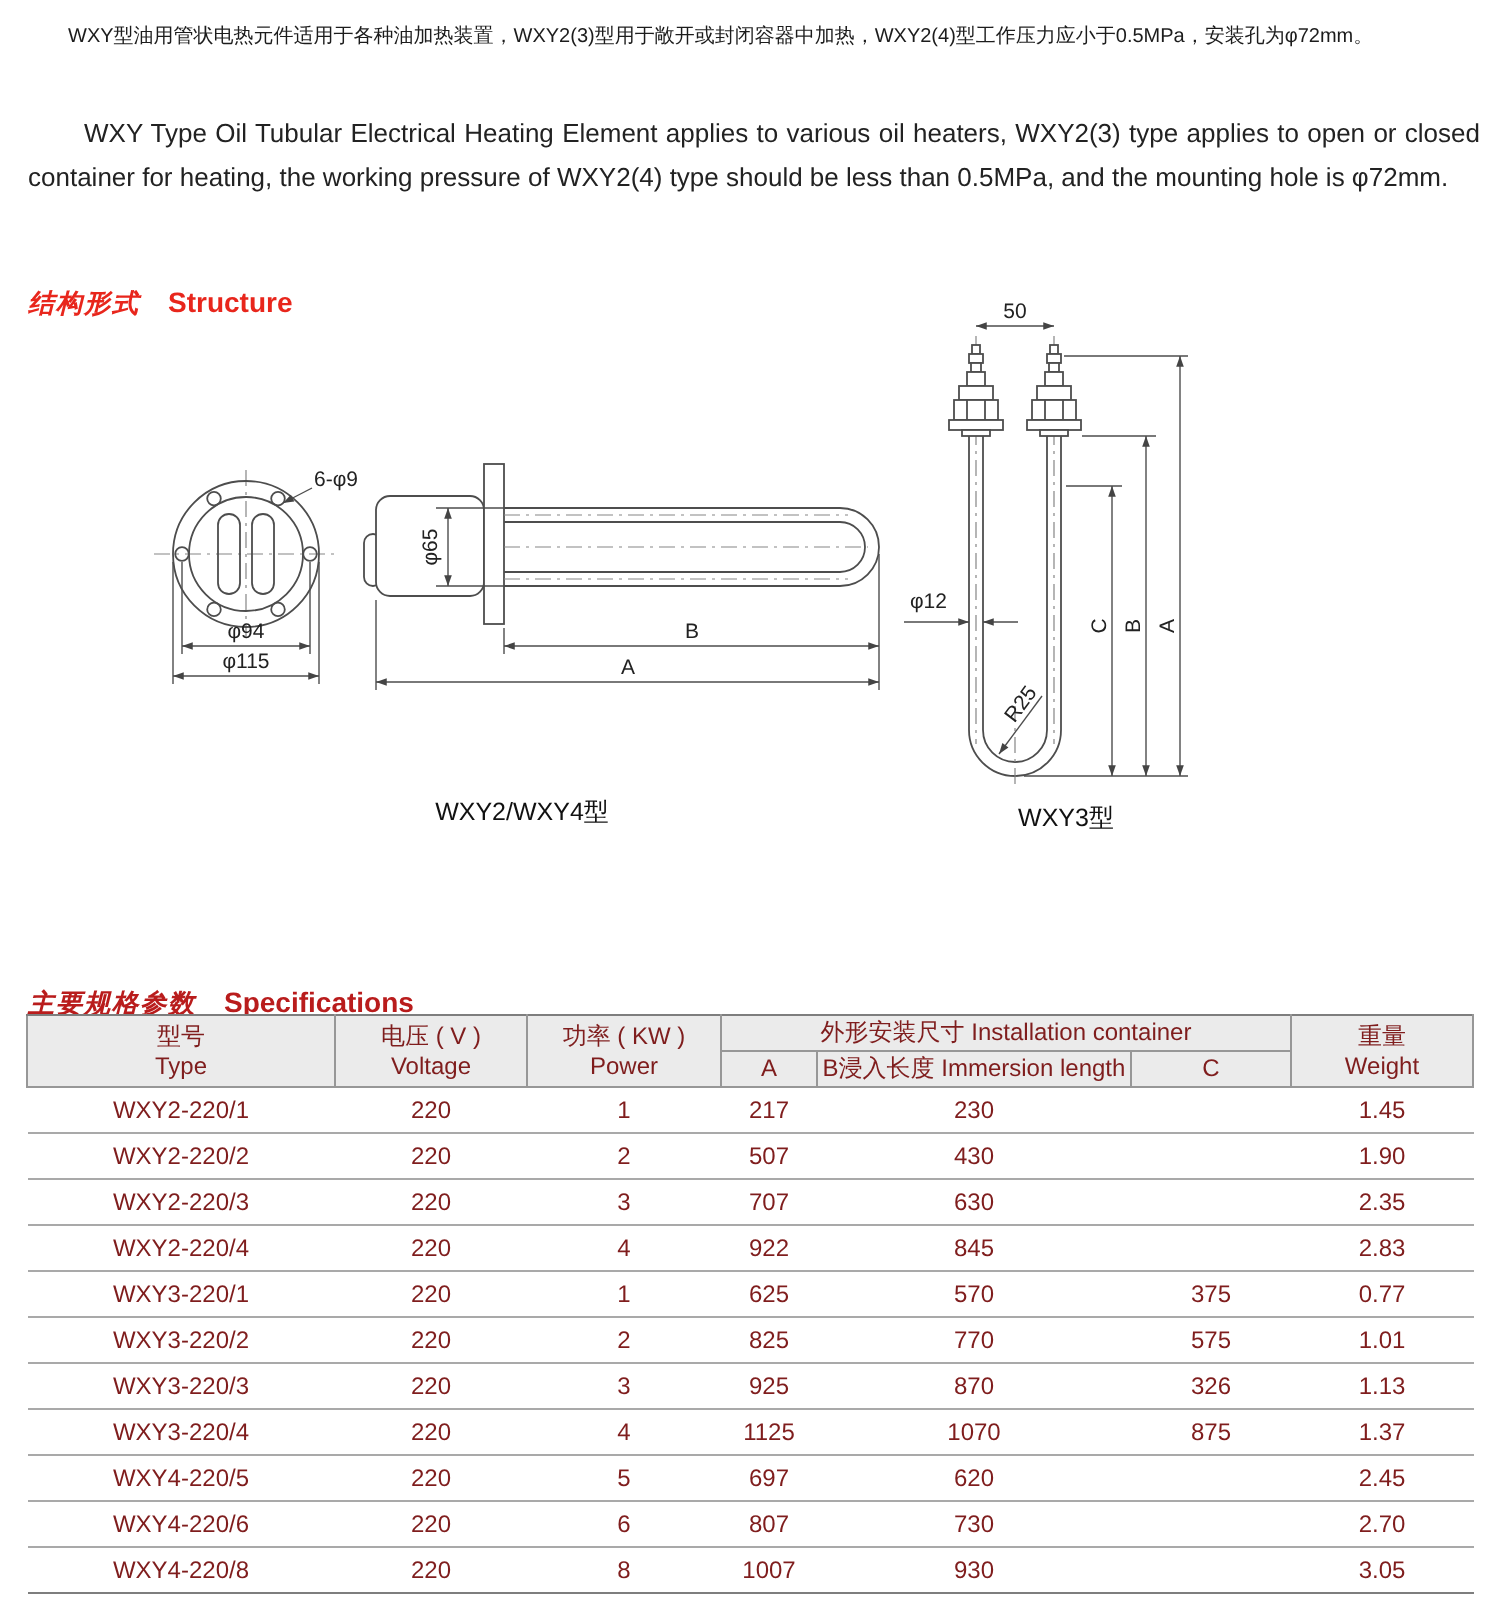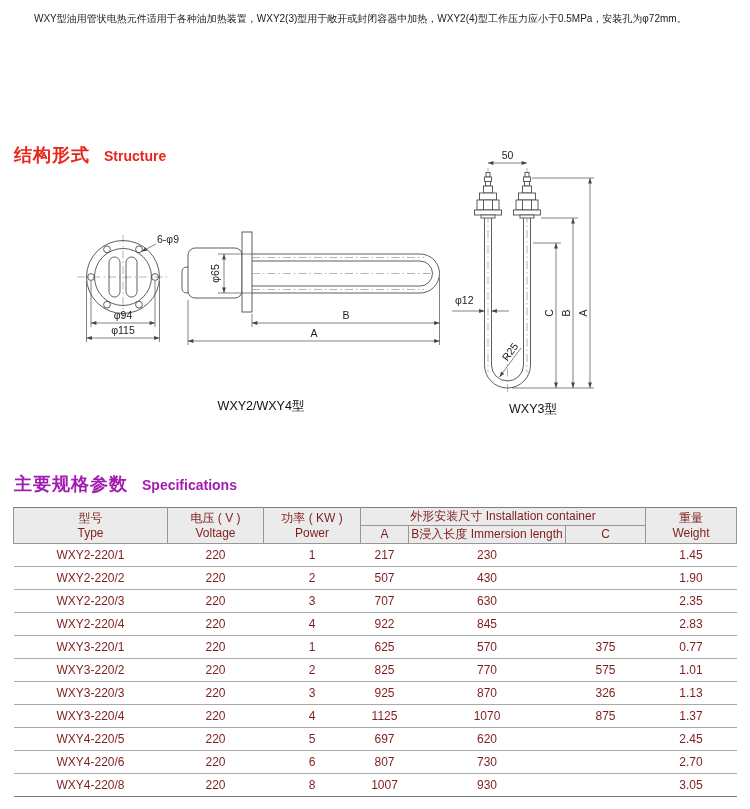"WXY Type Oil Tubular Electrical" p.intro { html: none -> <p>WXY Type Oil Tubular Electrical Heating Element applies to various oil heaters, WXY2(3) type applies to open or closed container for heating, the working pressure of WXY2(4) type should be less than 0.5MPa, and the mounting hole is φ72mm.</p> }
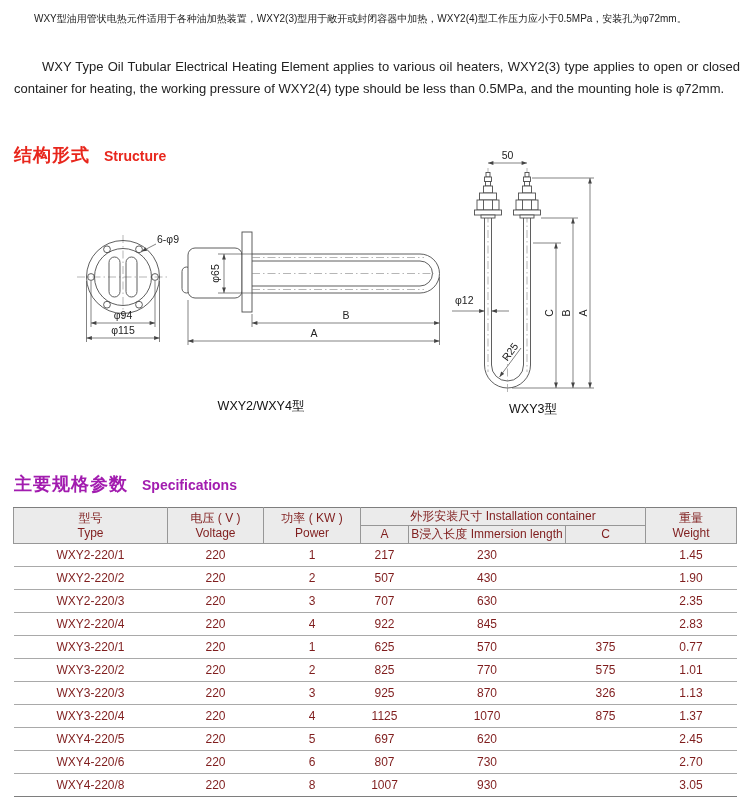"结构形式" .t-zh { font-size: 18px -> 13px; font-style: none -> italic }
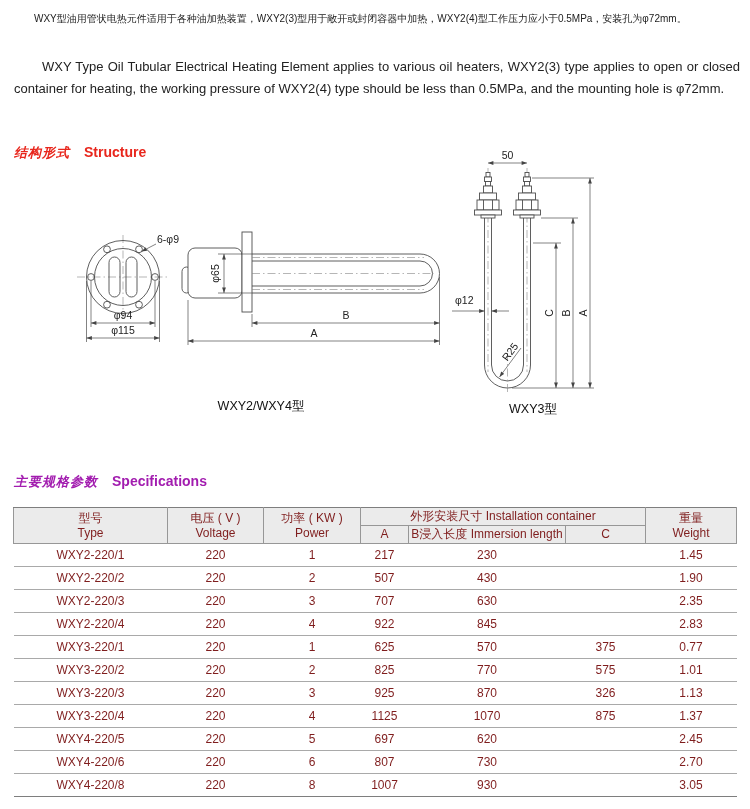"主要规格参数 Specifications" div.section-title { color: #a21caf -> #b91c1c; top: 472px -> 493px }
